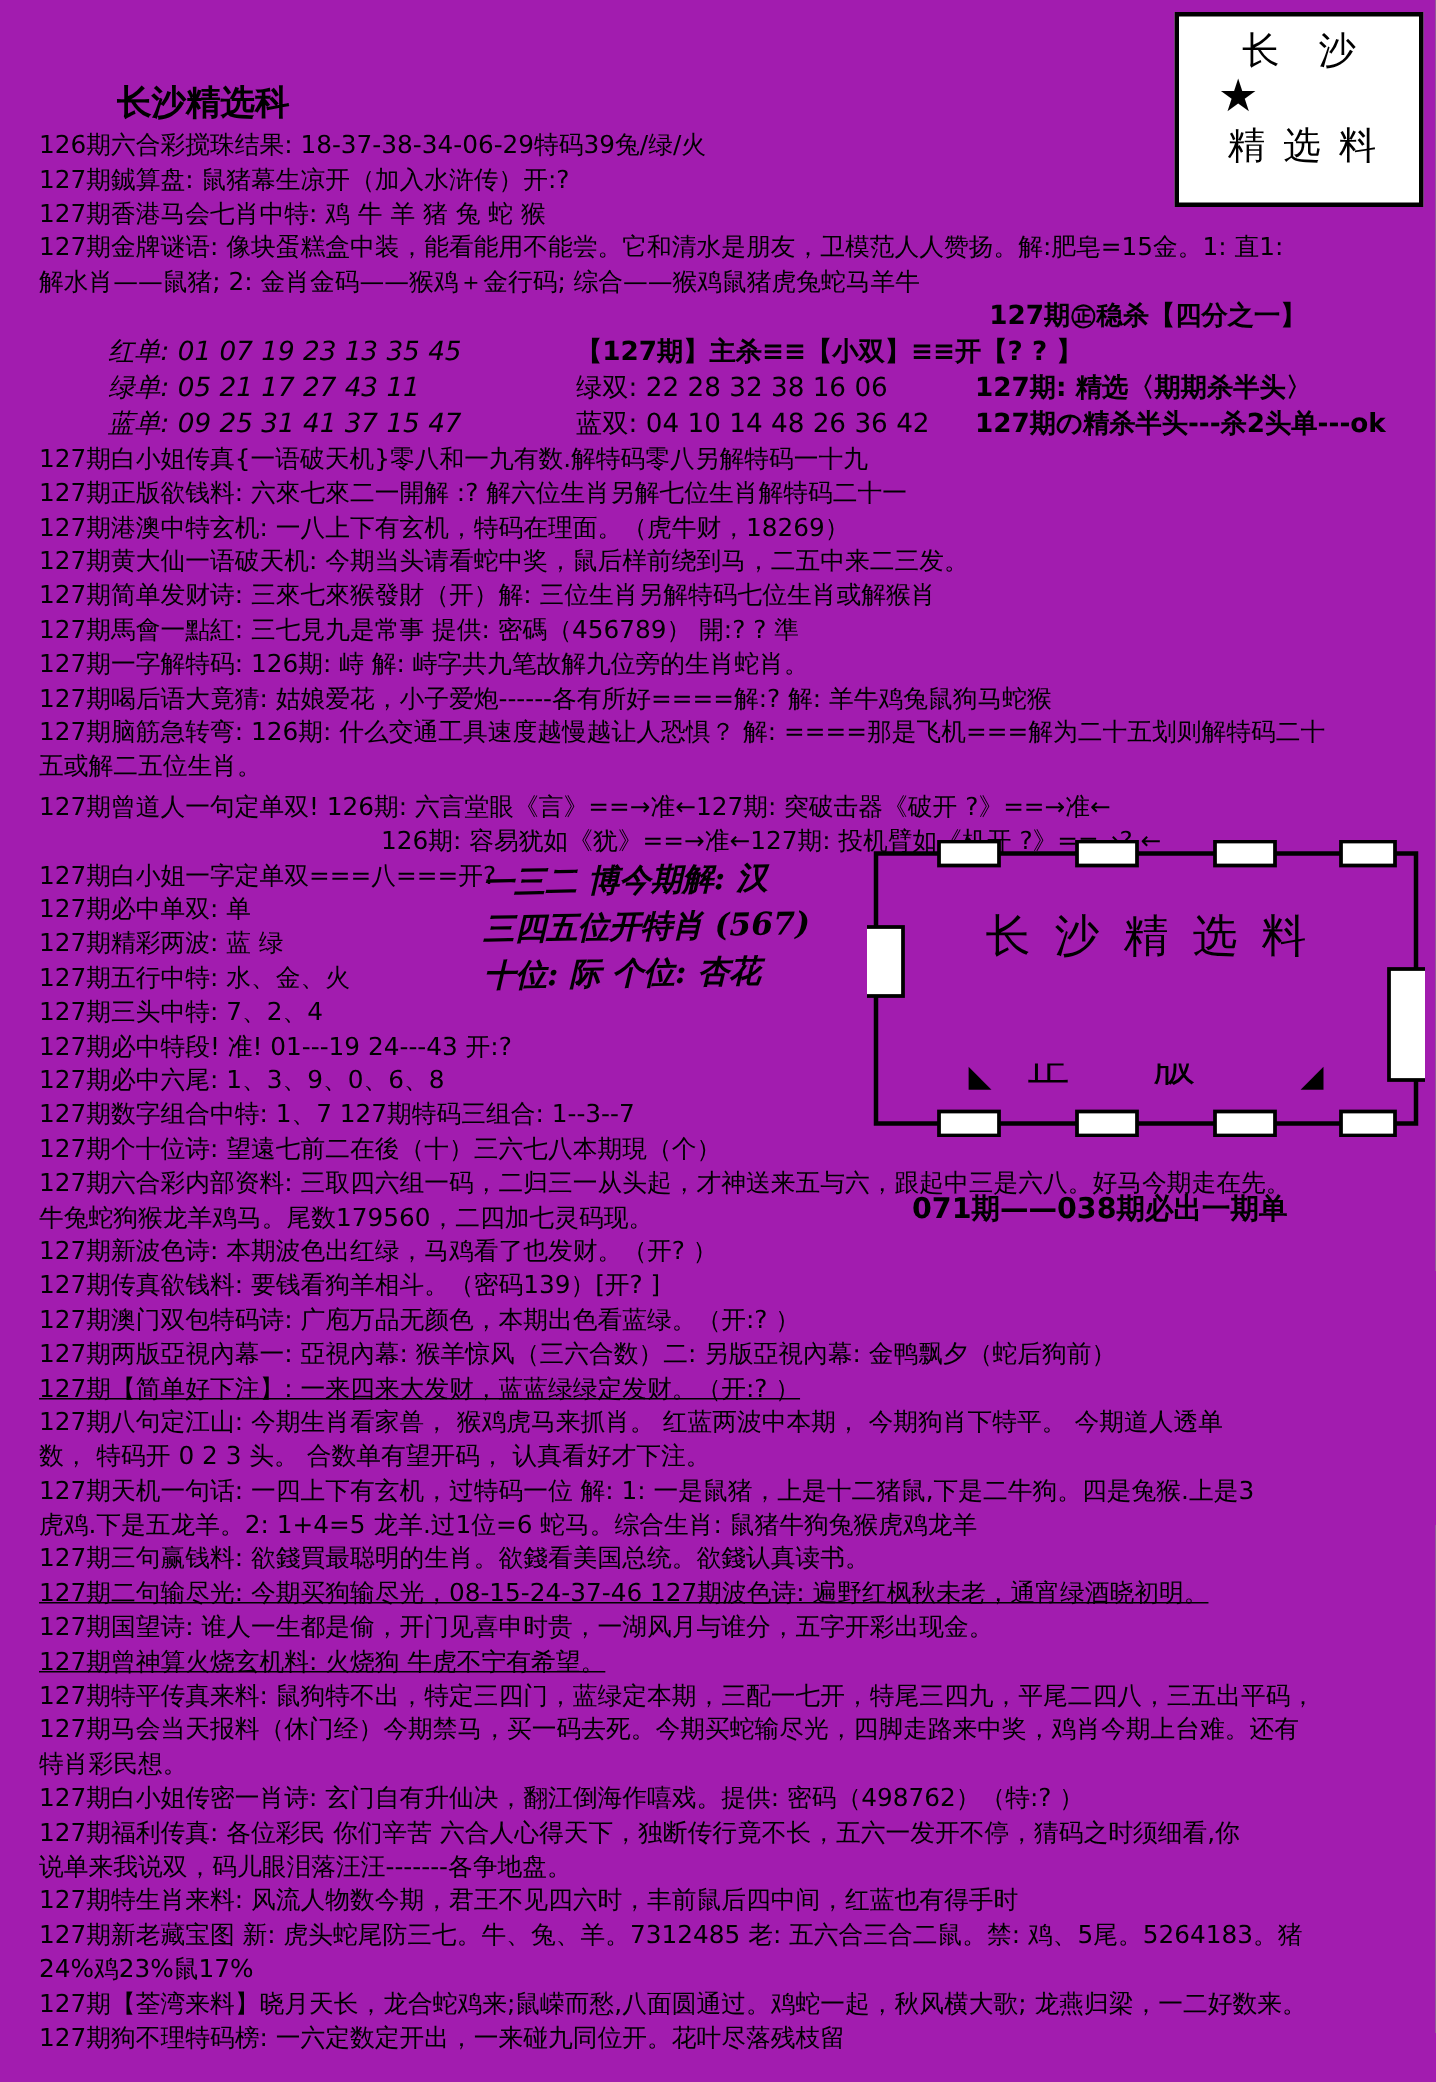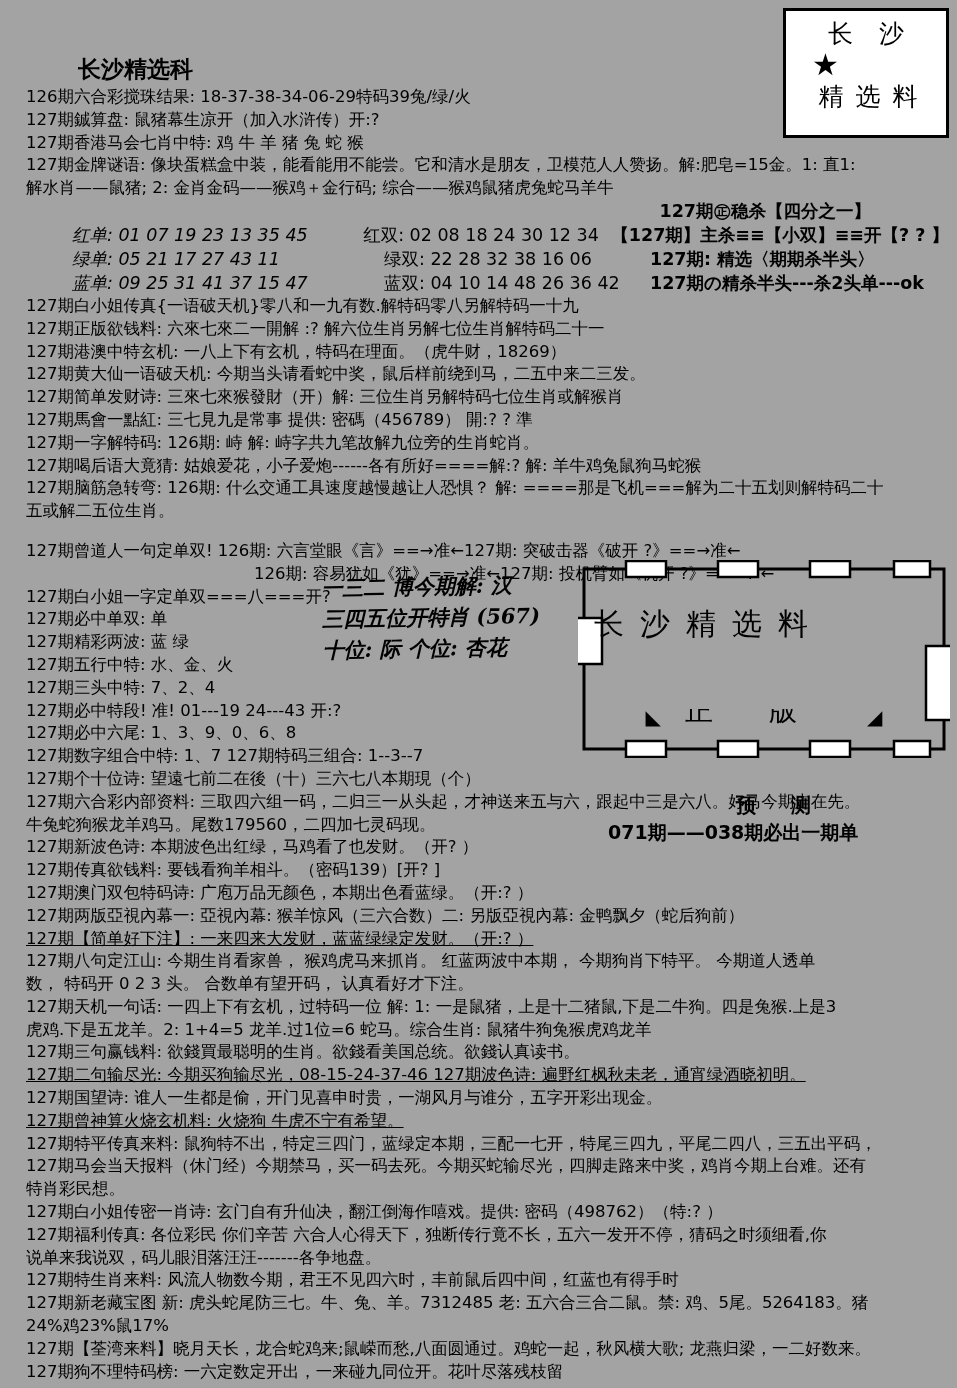"长沙" .page { background: #a3a3a3 -> #a21caf }
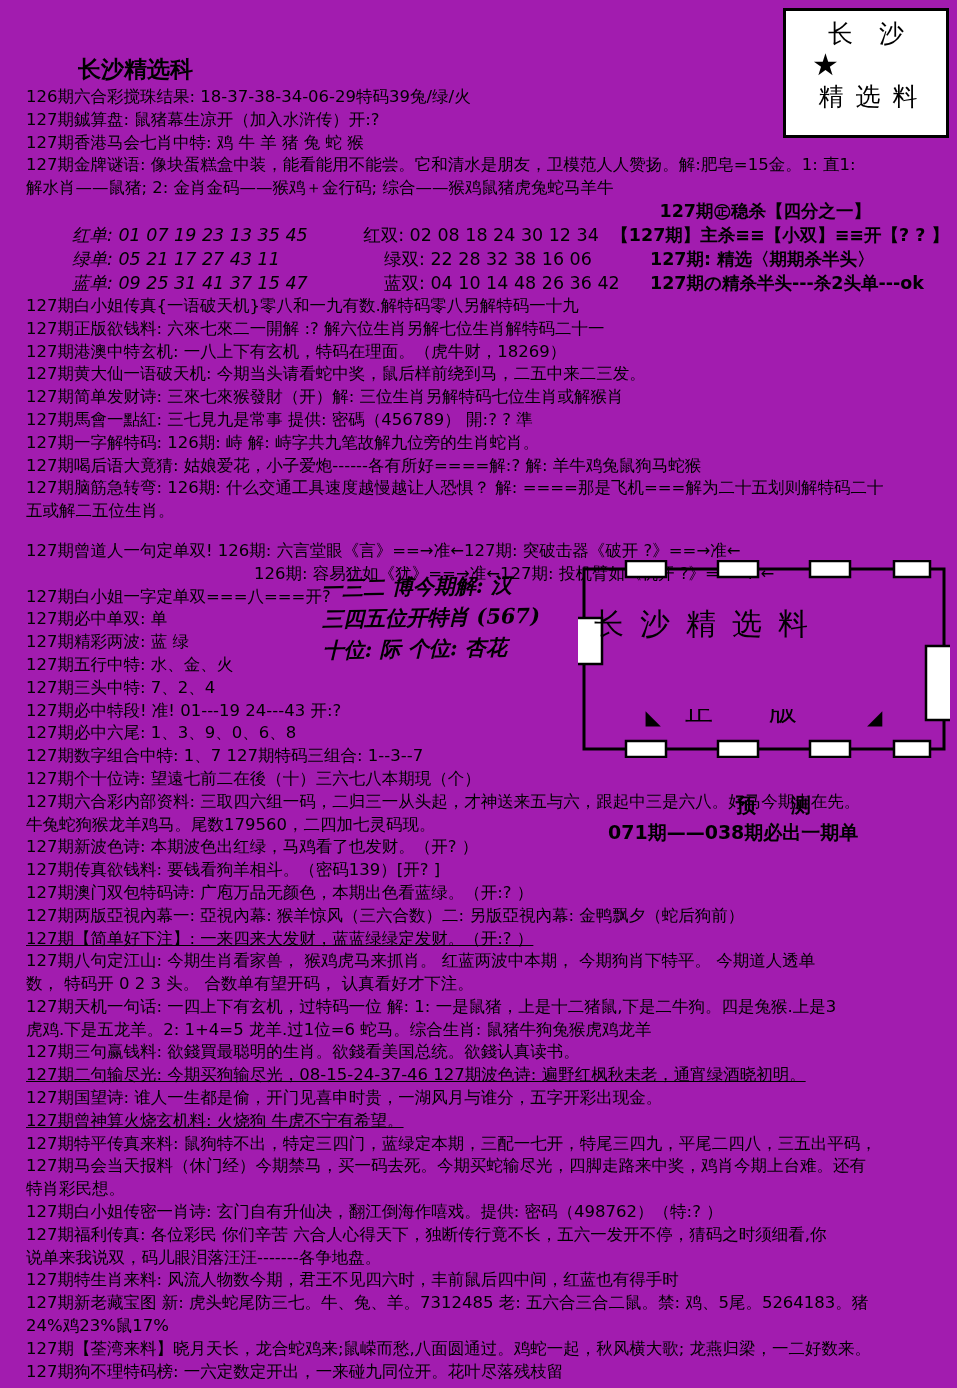"红双: 02 08 18 24" span.c2 { html: <span>红双: 02 08 18 24 30 12 34</span> -> none }
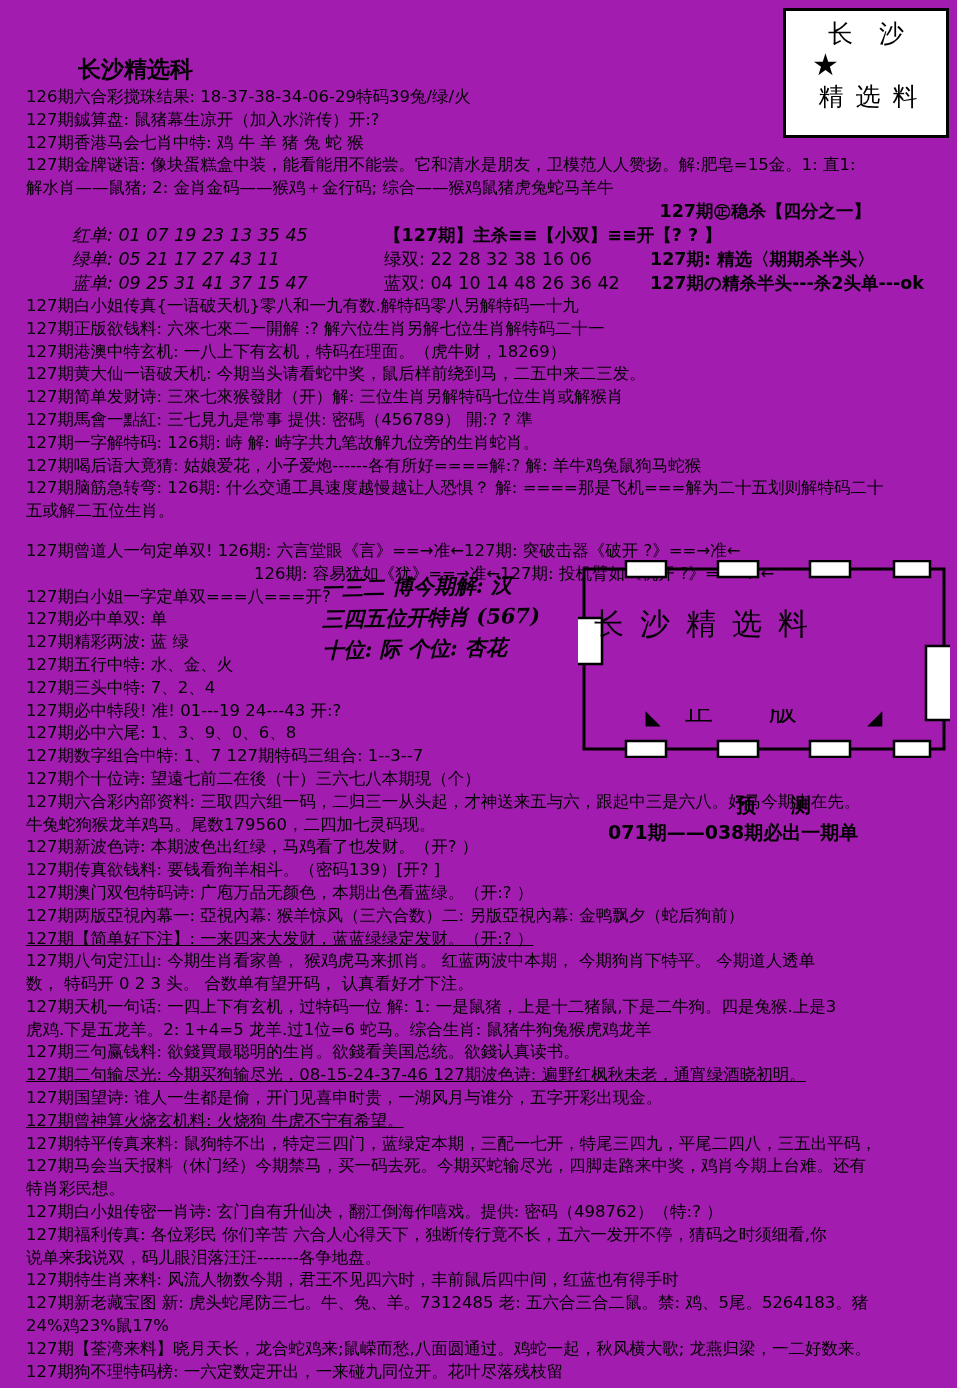"127期曾道人一句定单双! 126期: 六言堂眼《言》==→准←127期:" .ln.gap { margin-top: 17px -> 4px }
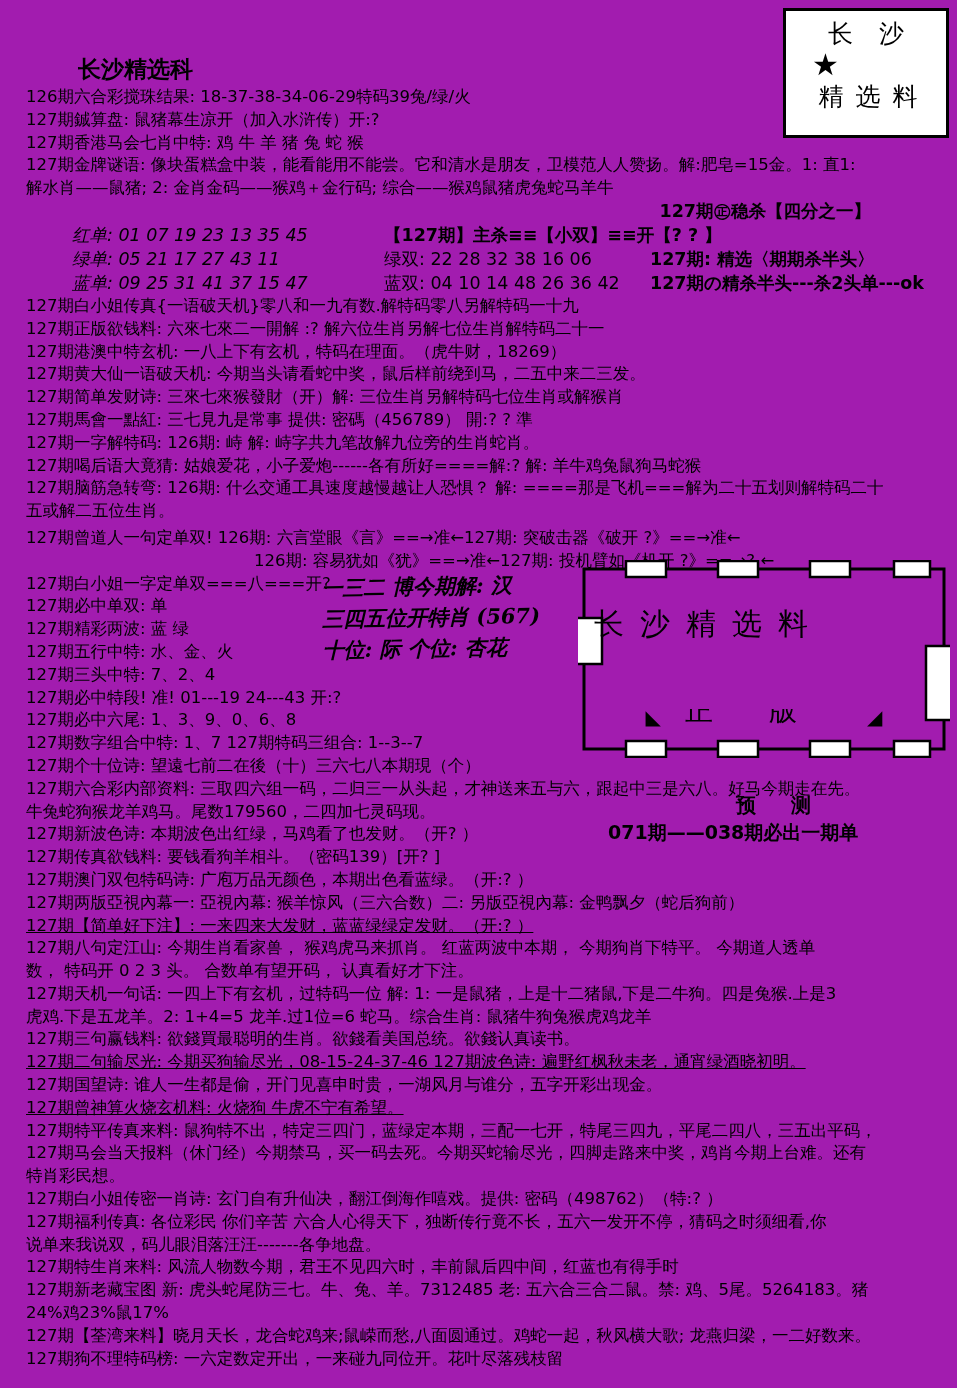"长沙精选料" .stamp .stitle { text-align: none -> center }
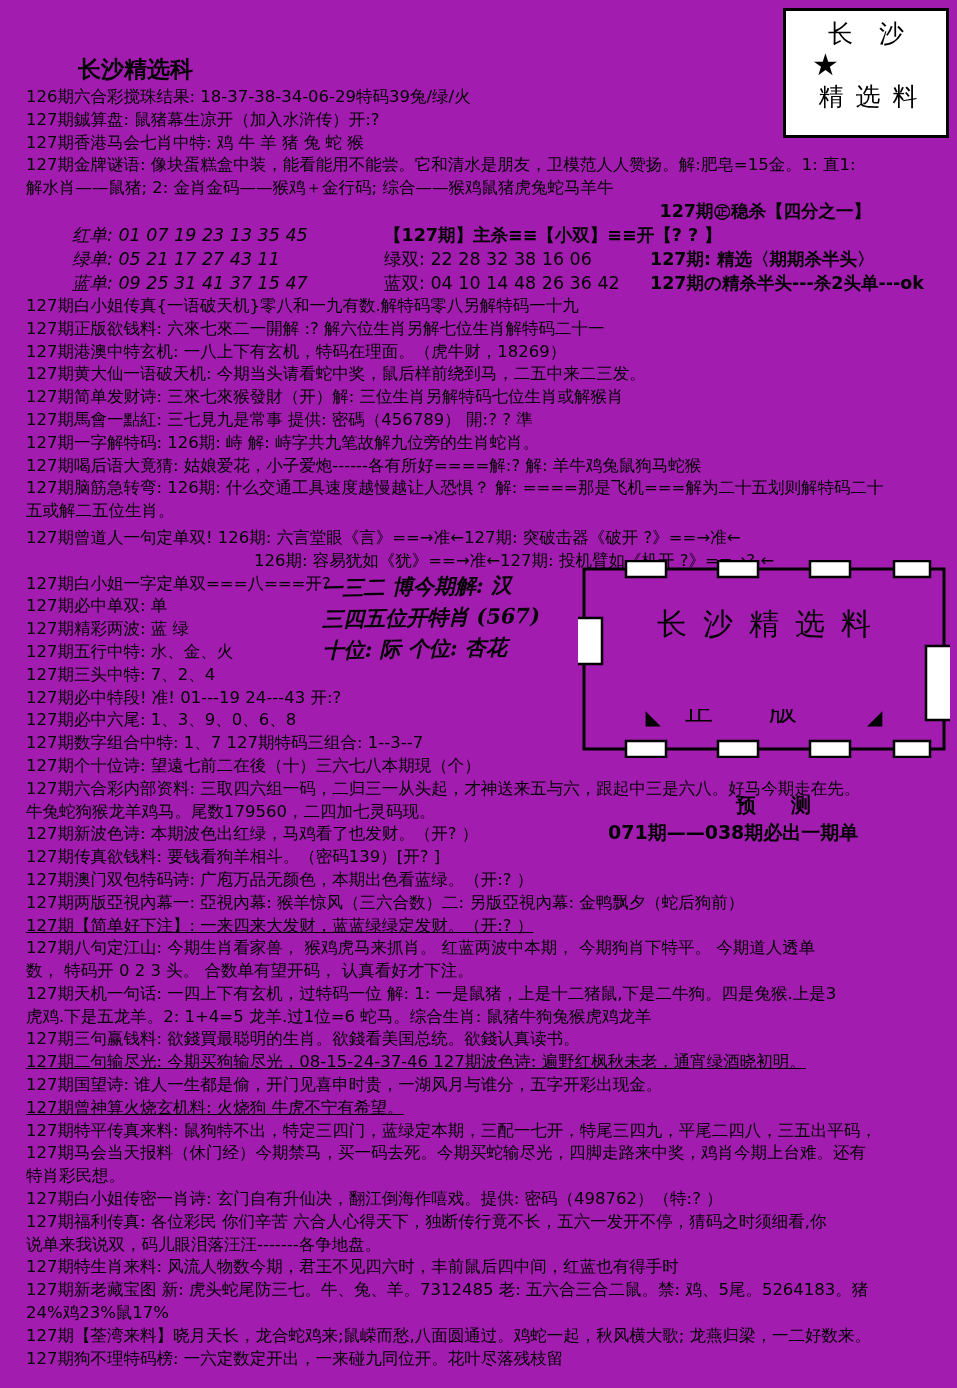"预 测" div.ft { html: <div>预 测</div> -> none }
